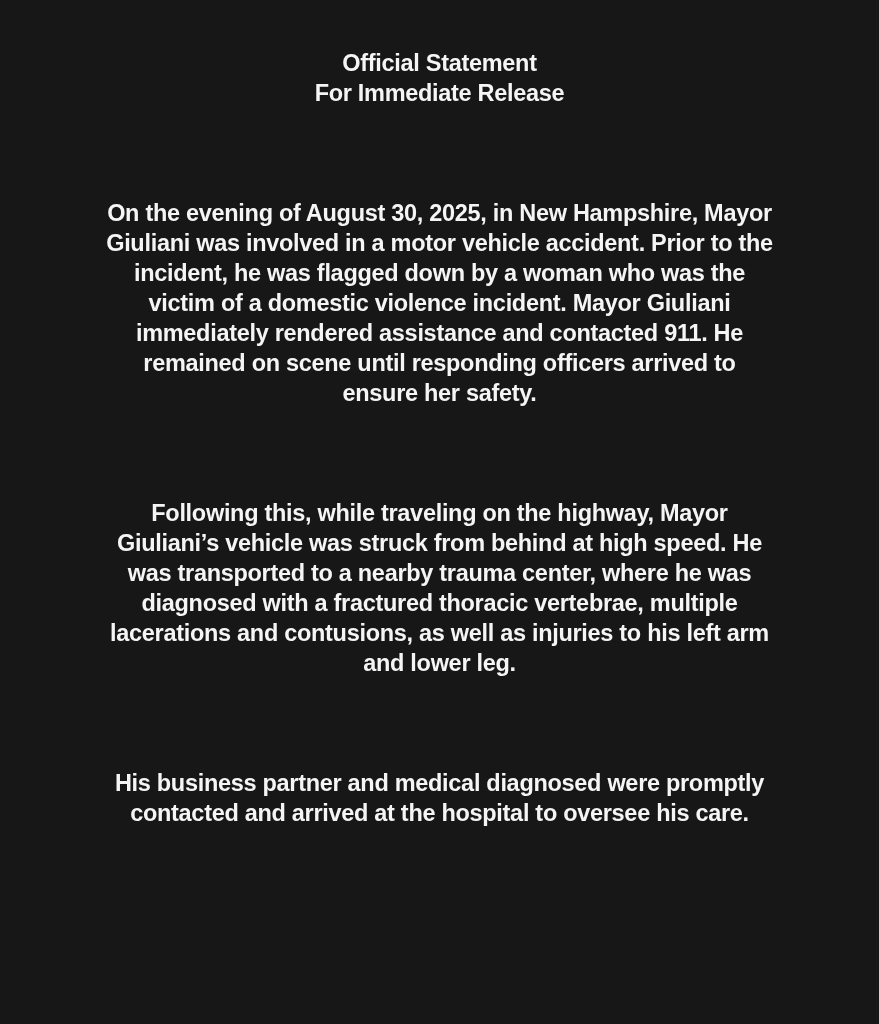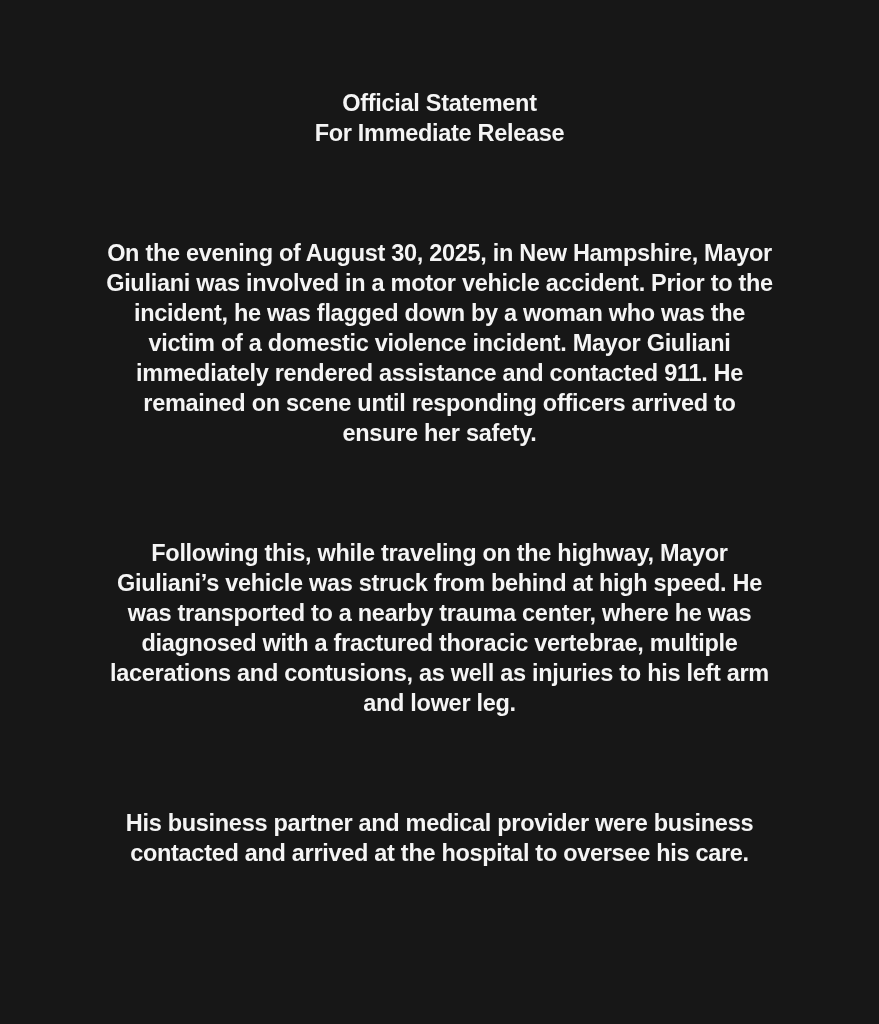"Official Statement" .statement .heading { margin-top: 40px -> none }
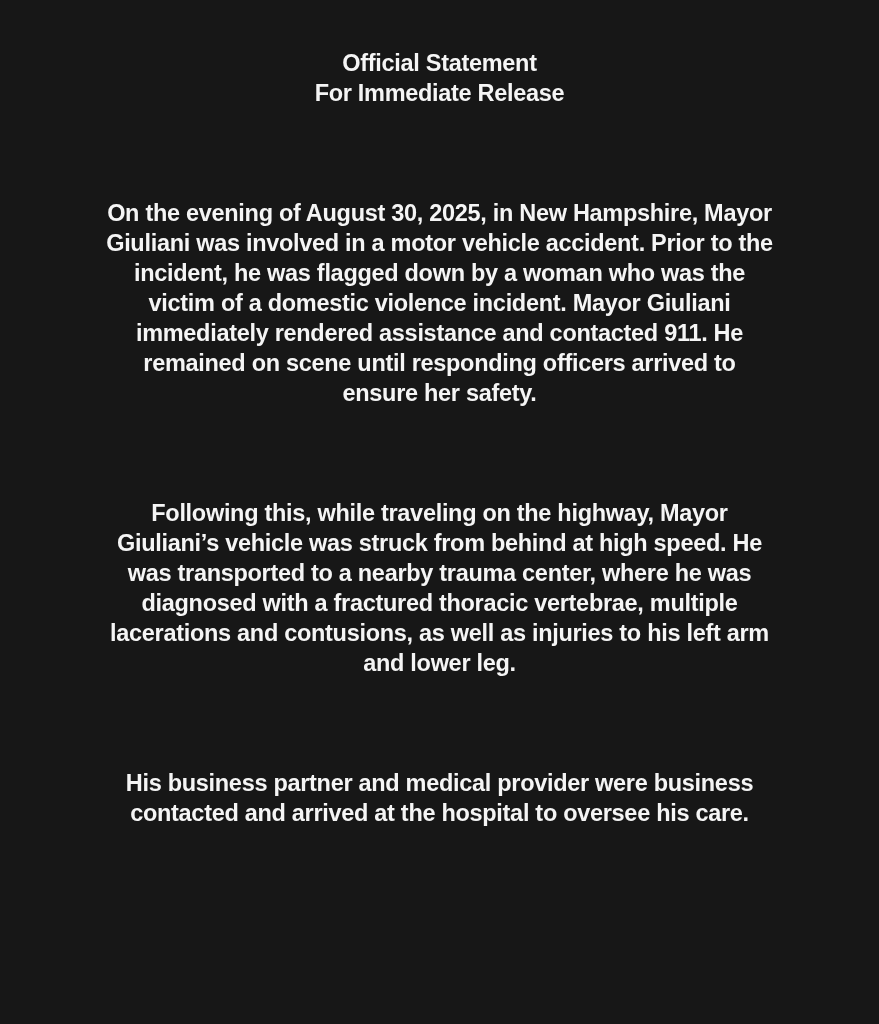"His business partner and medical" p { text: provider were business -> diagnosed were promptly }
